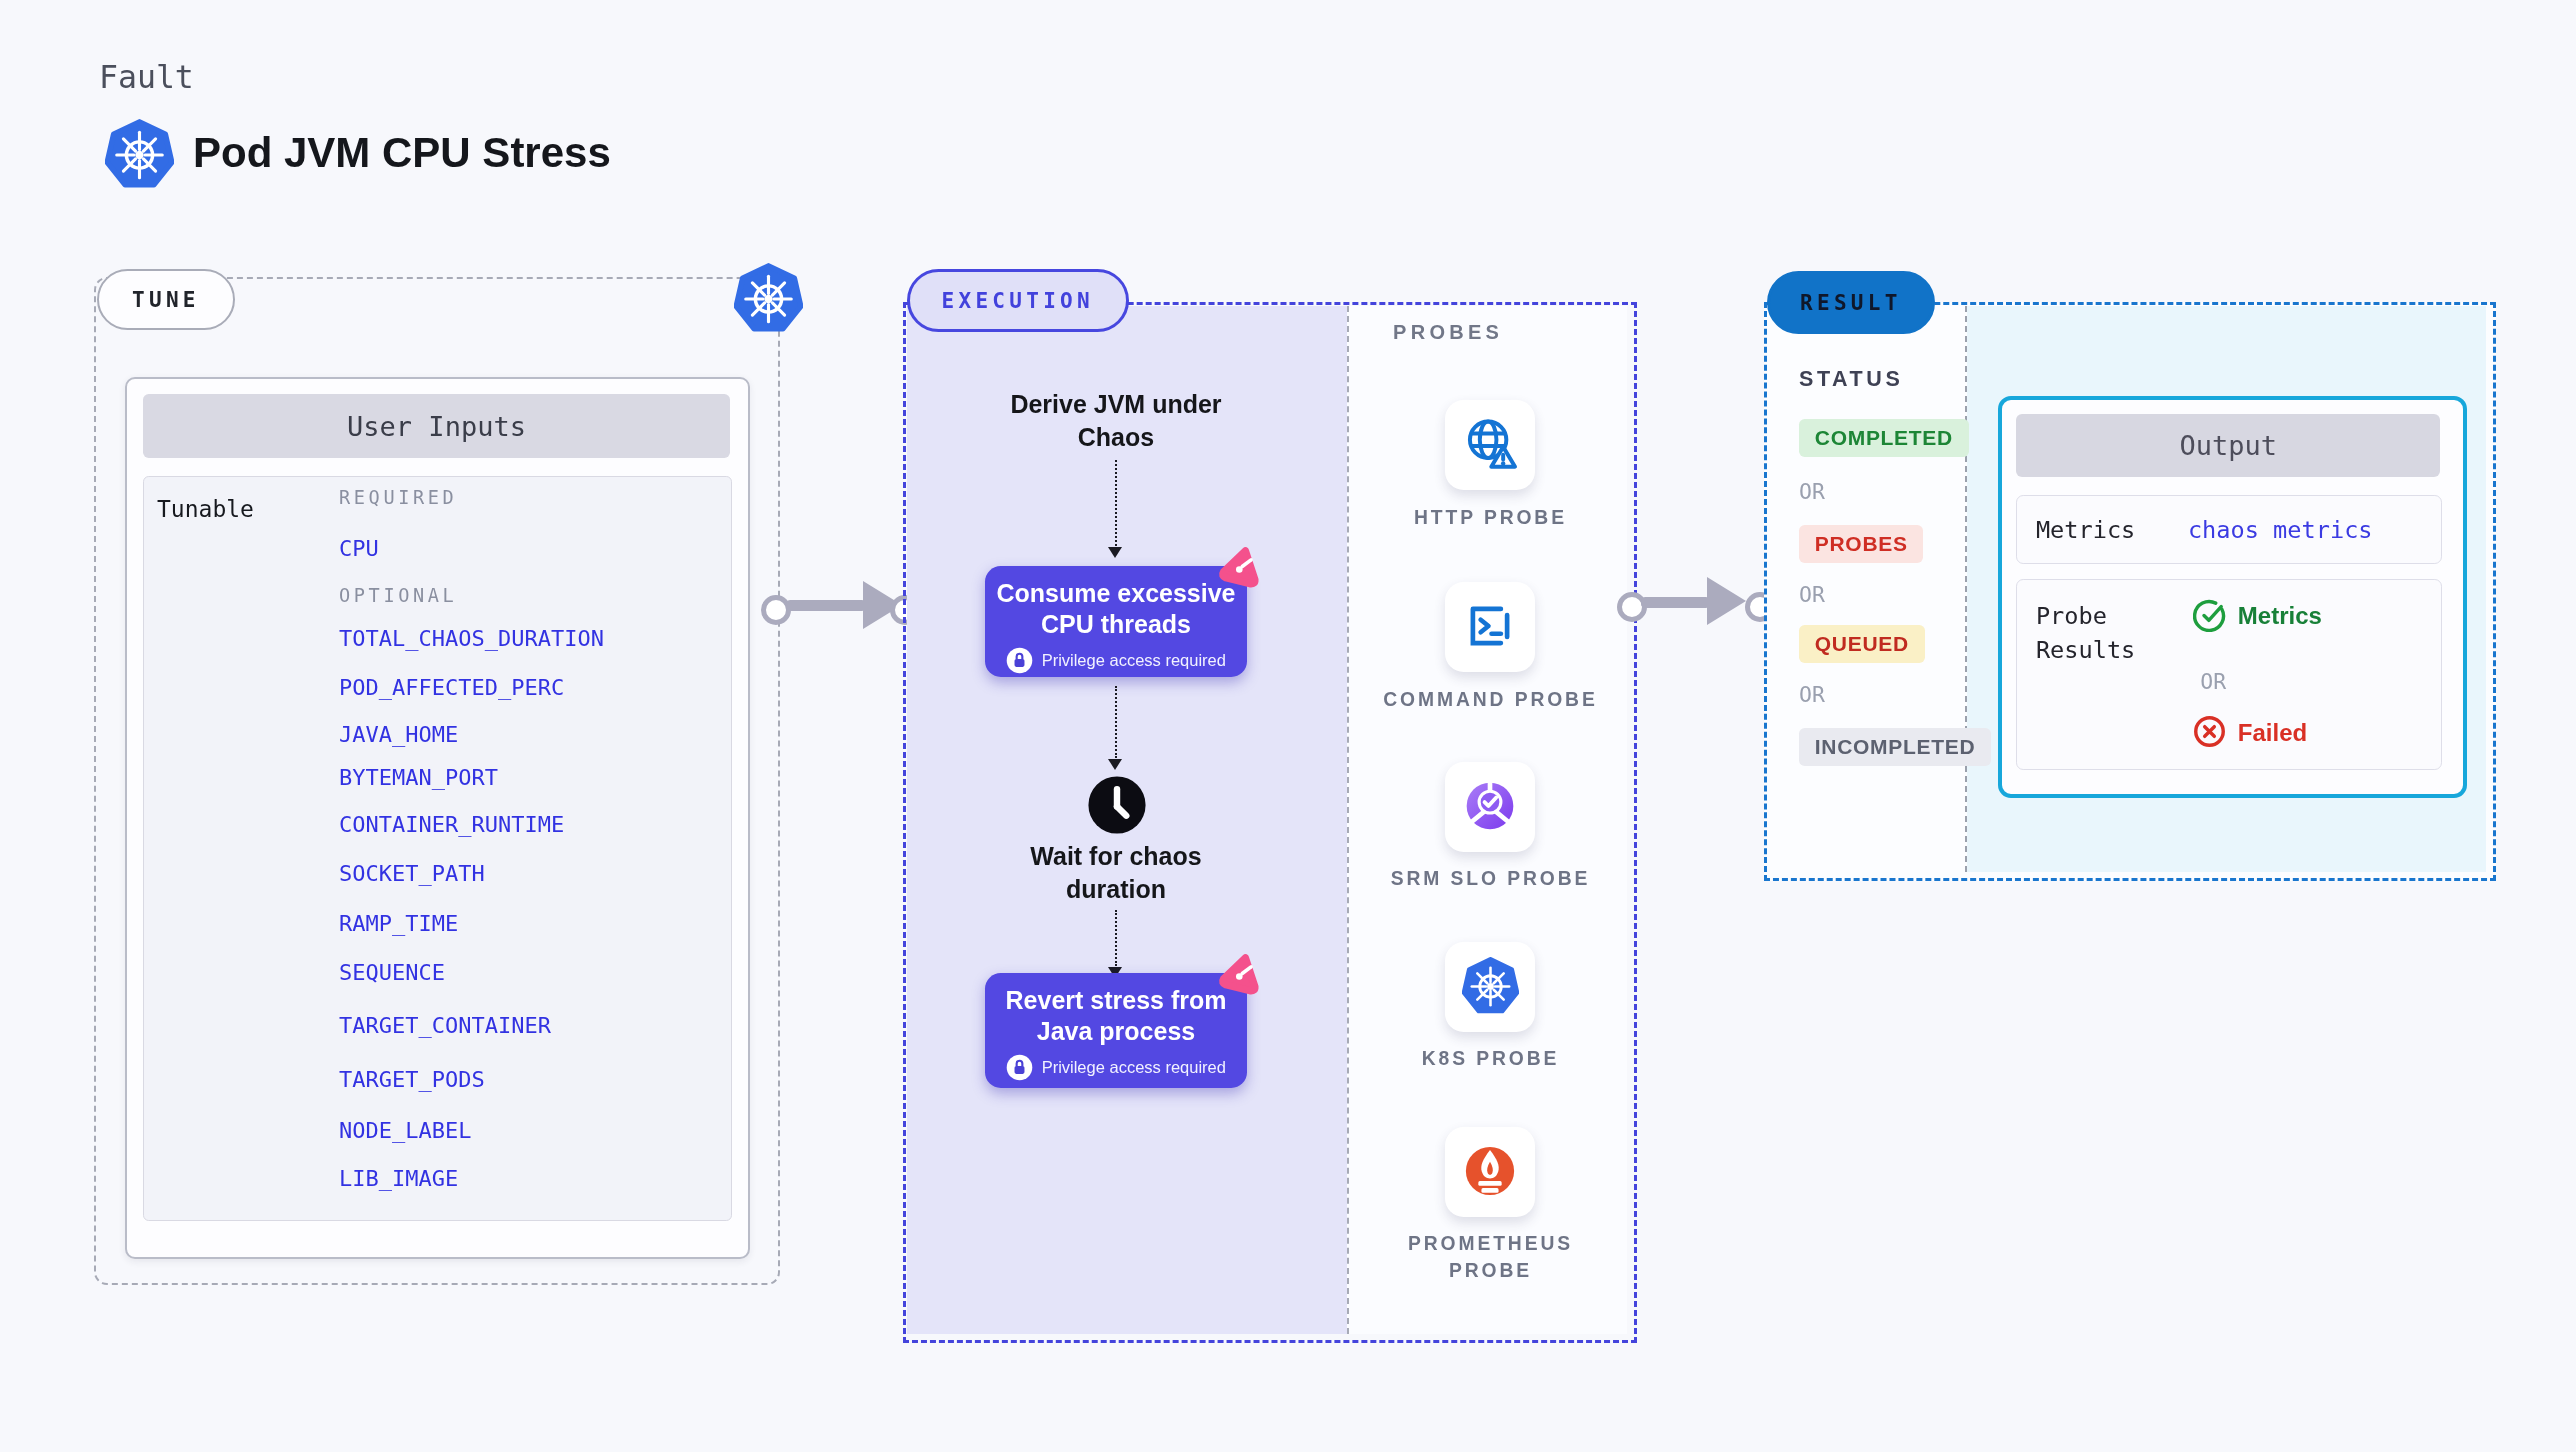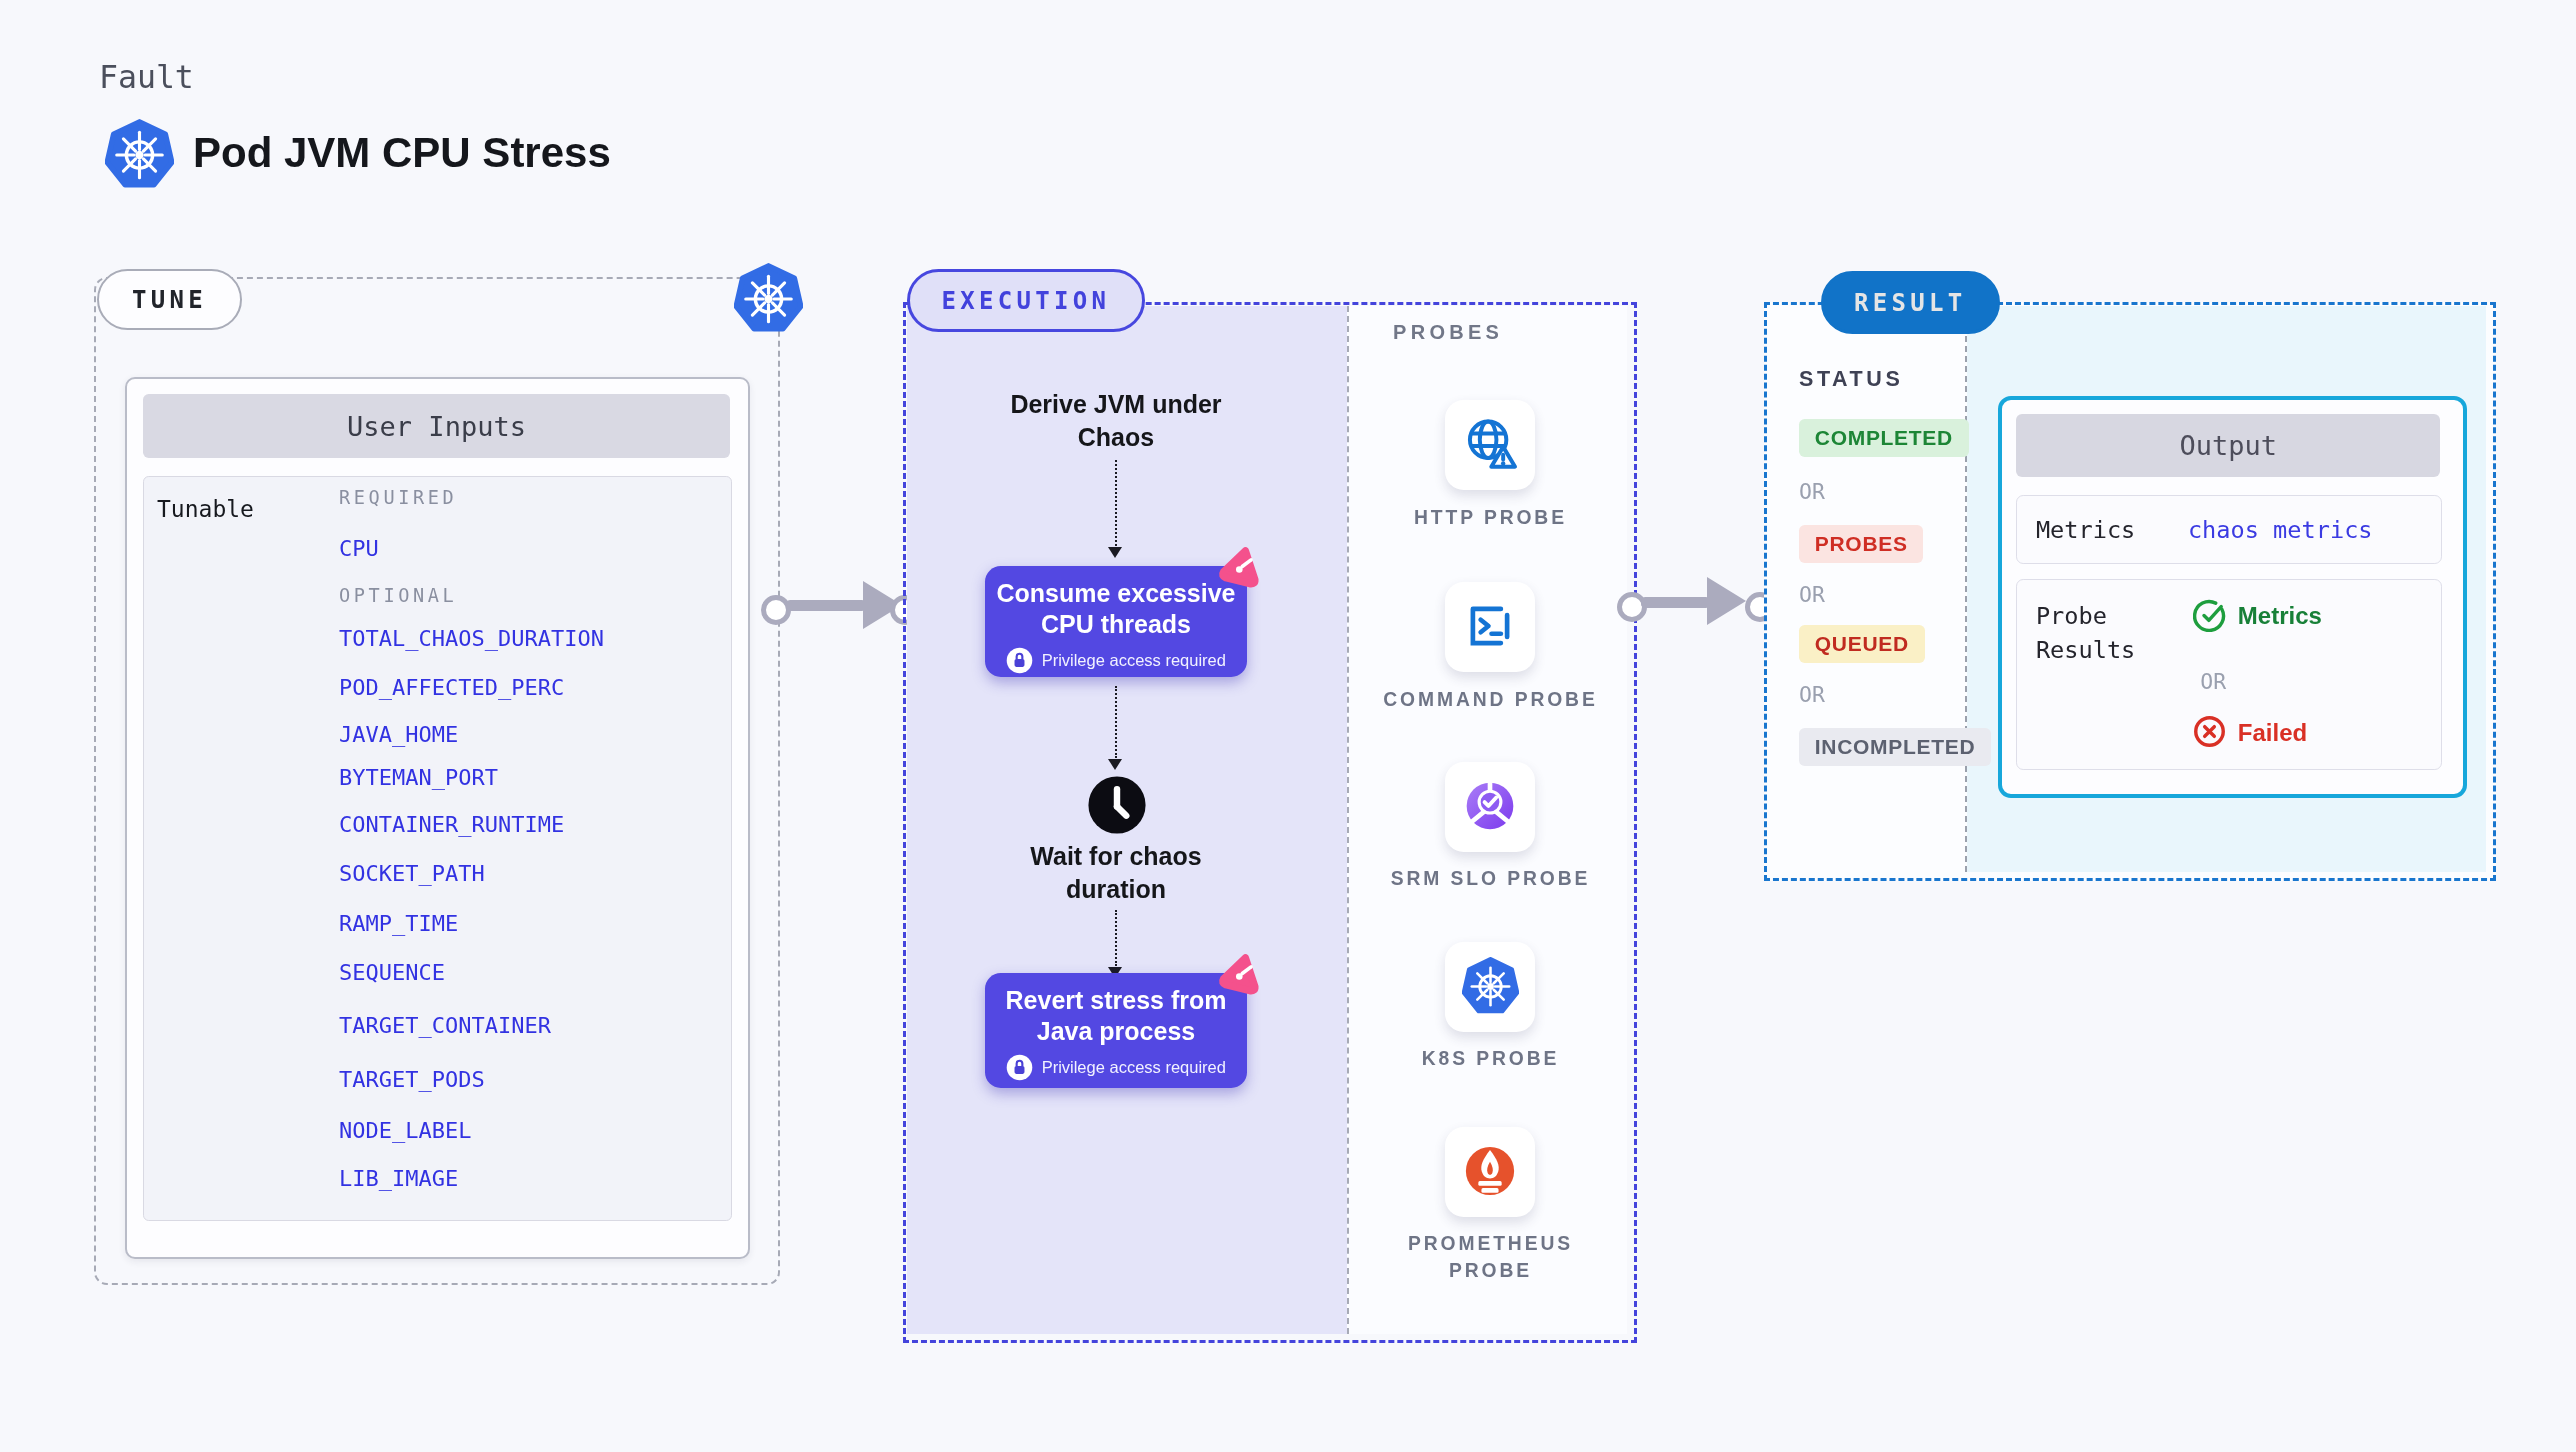"TUNE" .pill { font-size: 24px -> 21px }
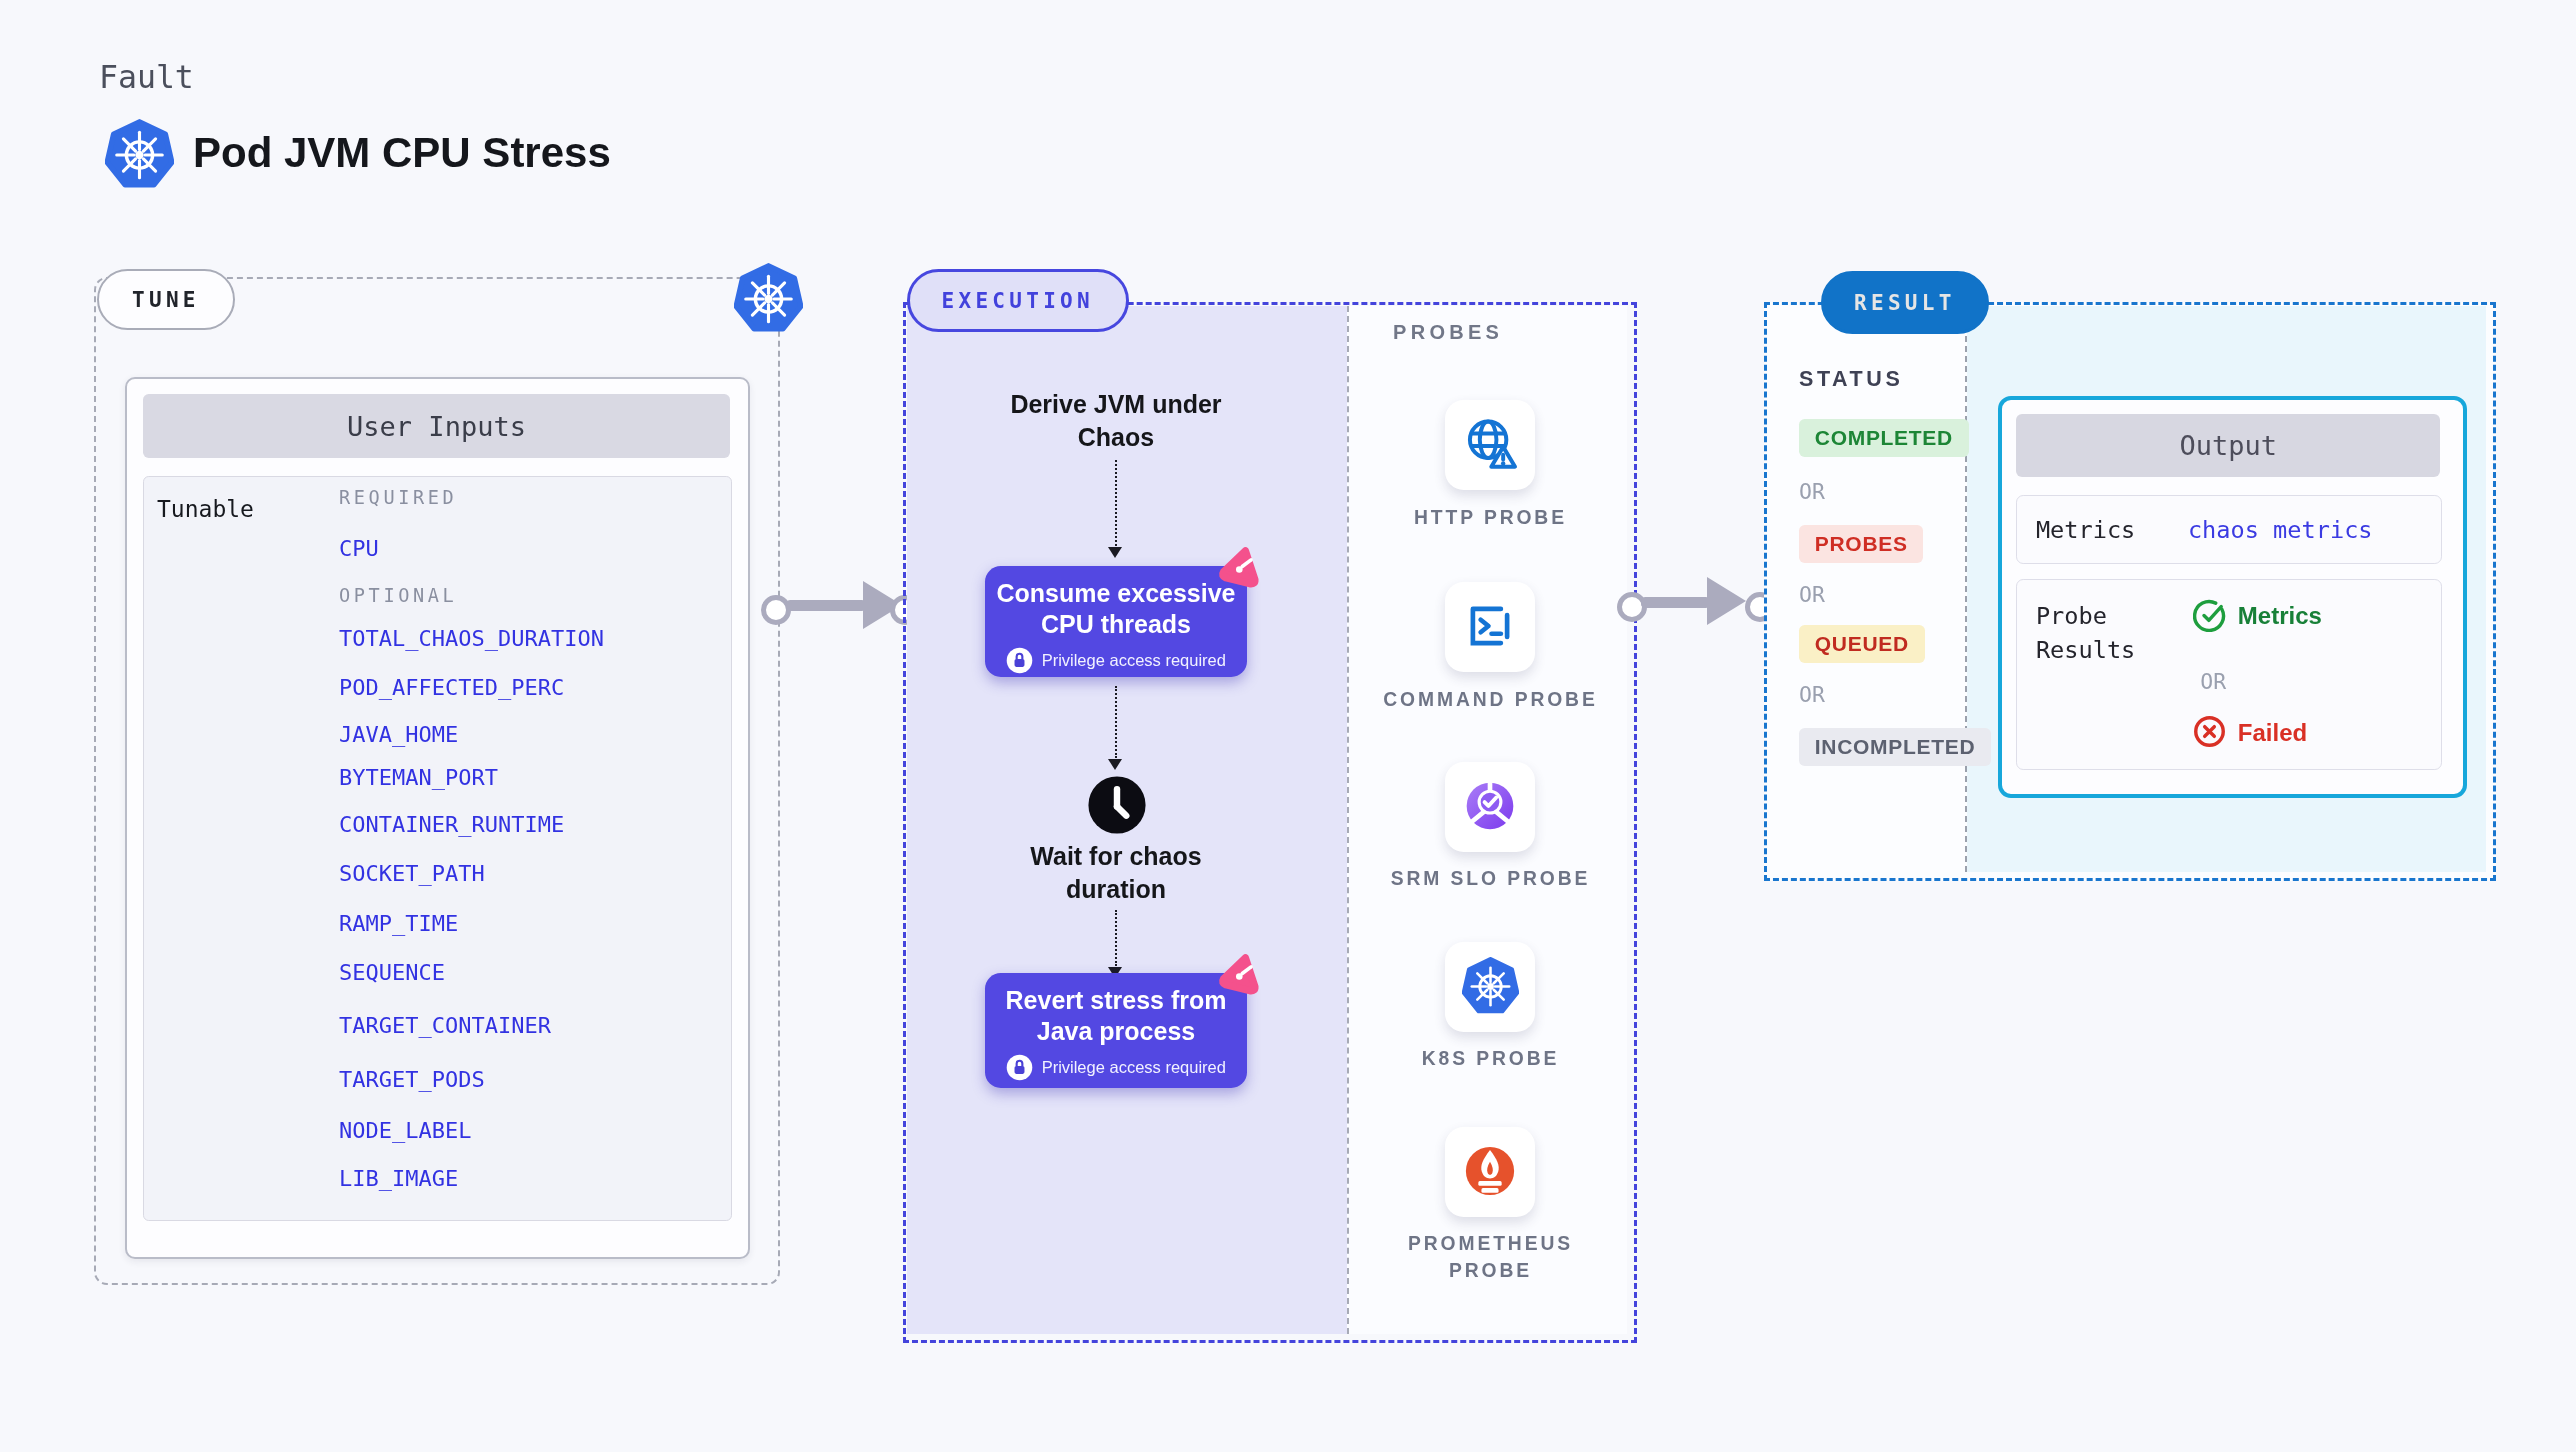"RESULT" .result-badge { color: #e5e5e5 -> #0f172a; left: 1821px -> 1767px }
